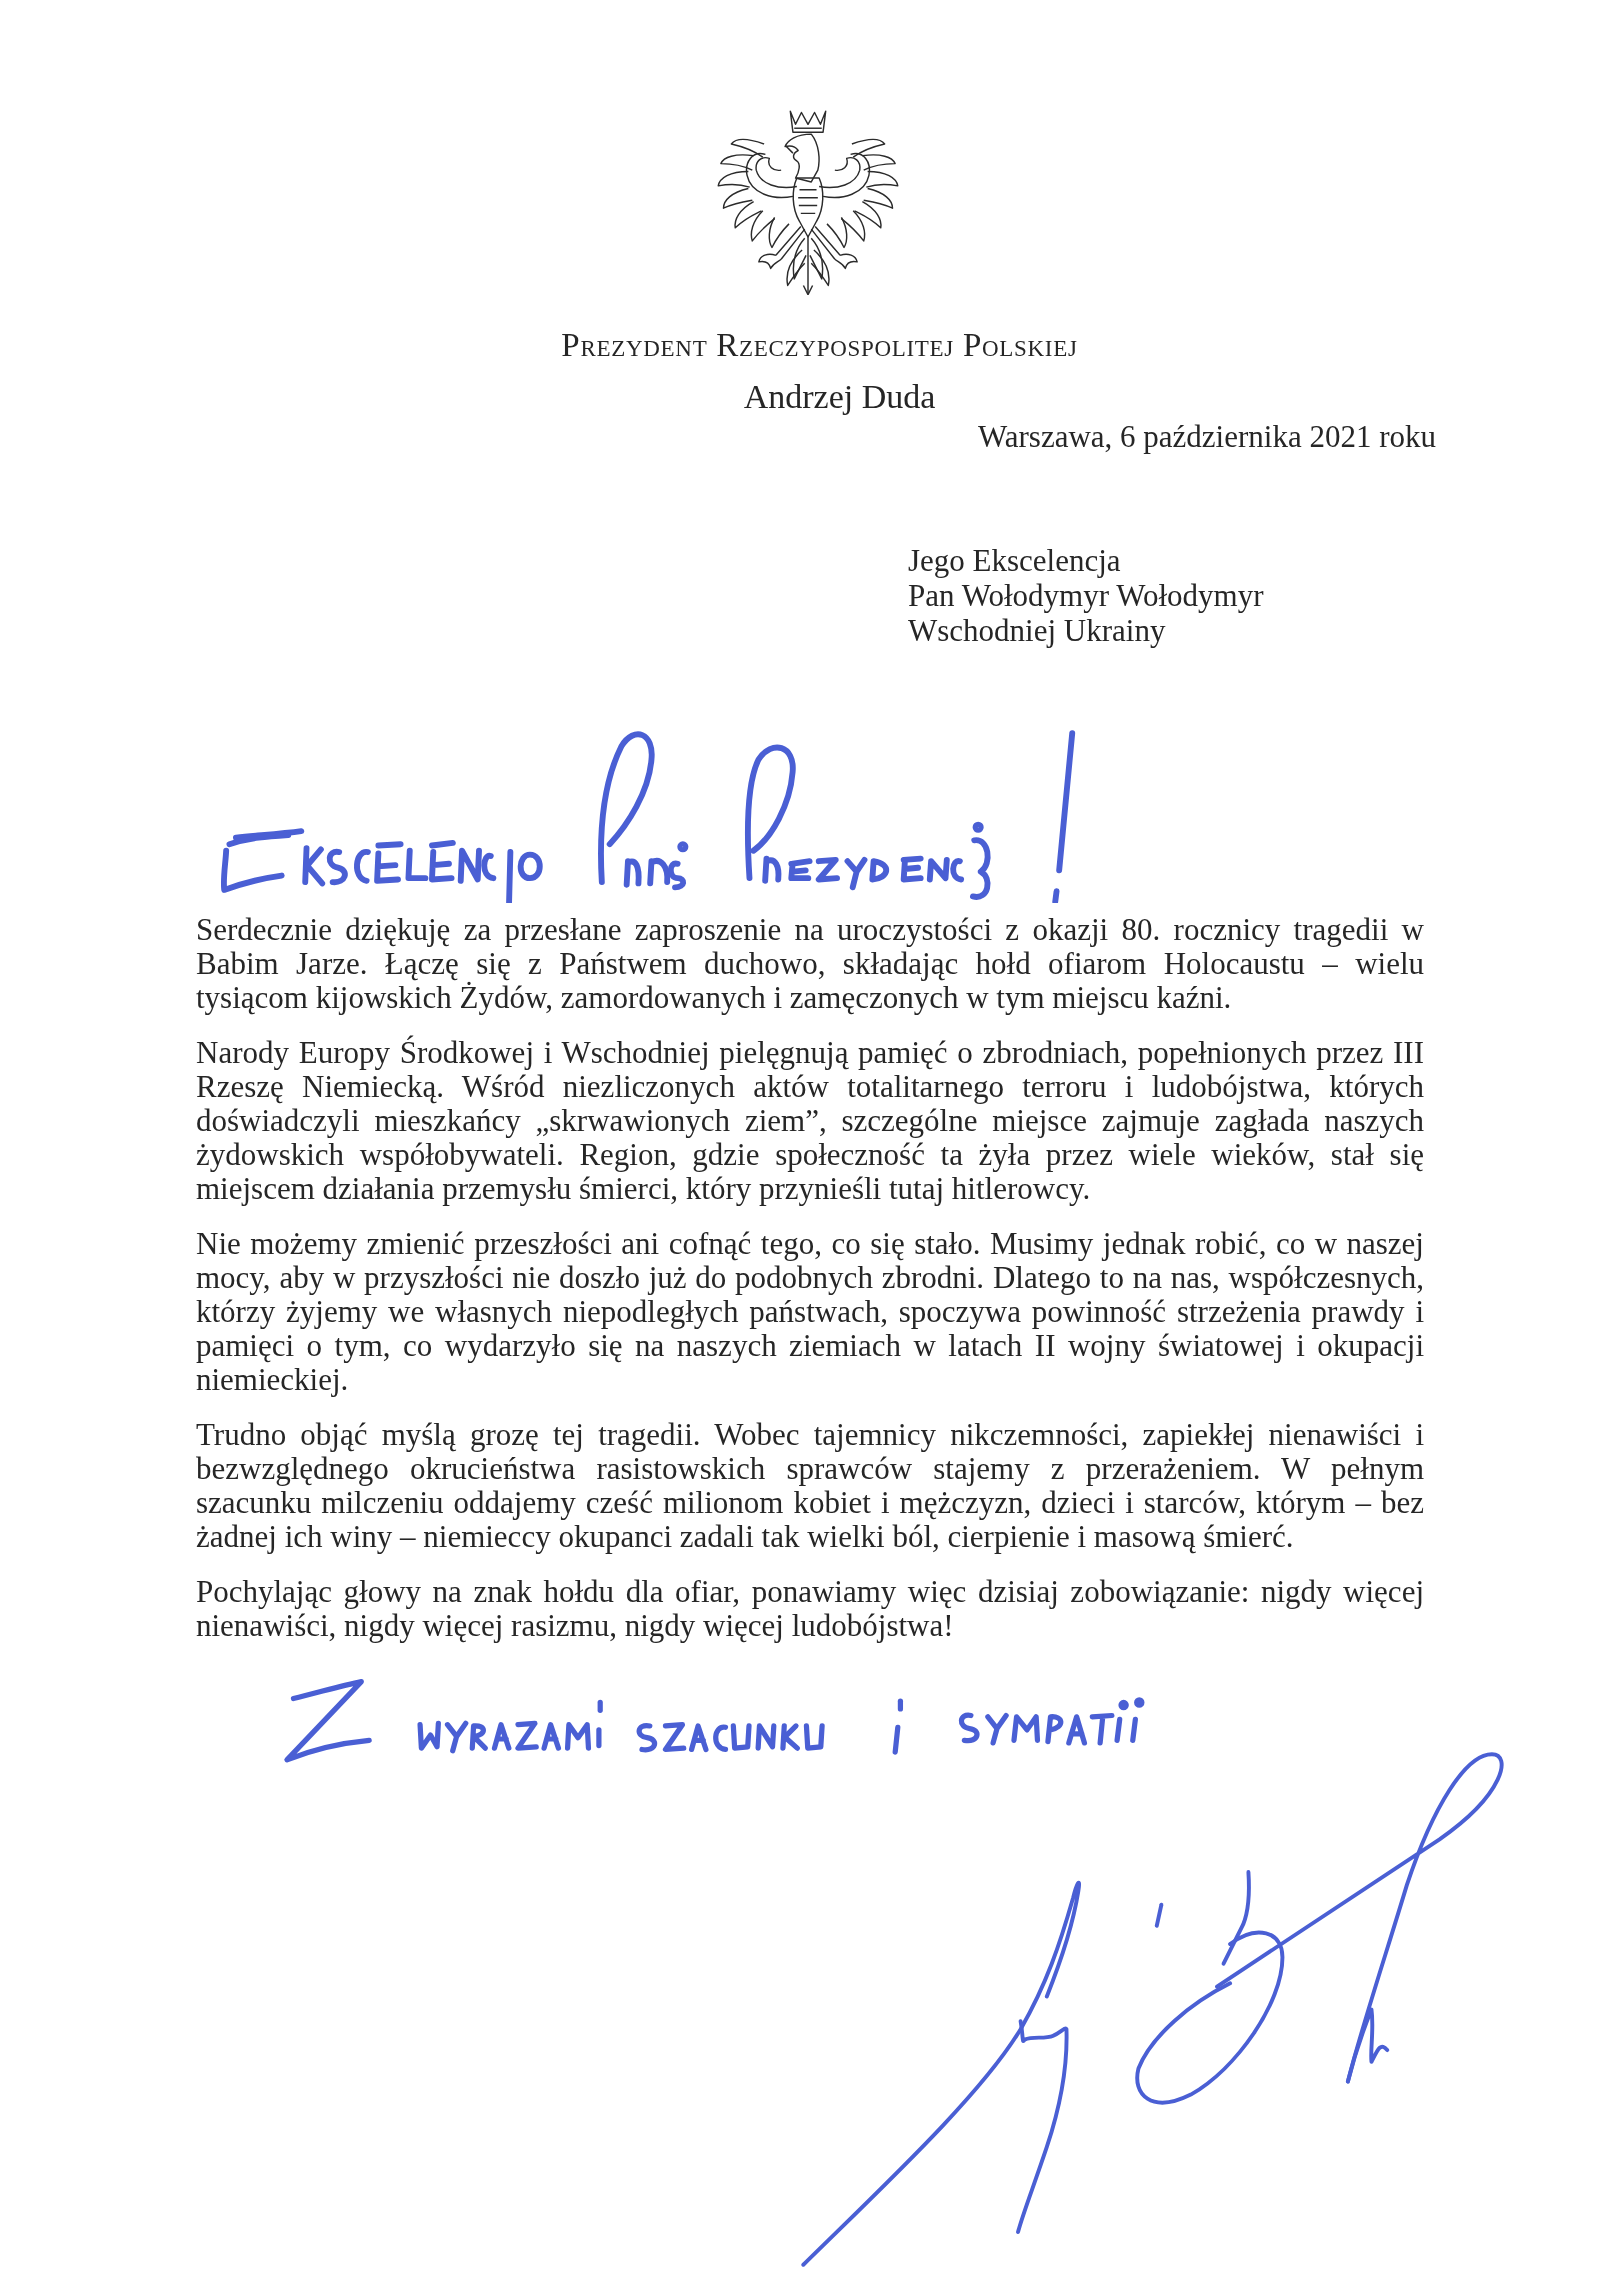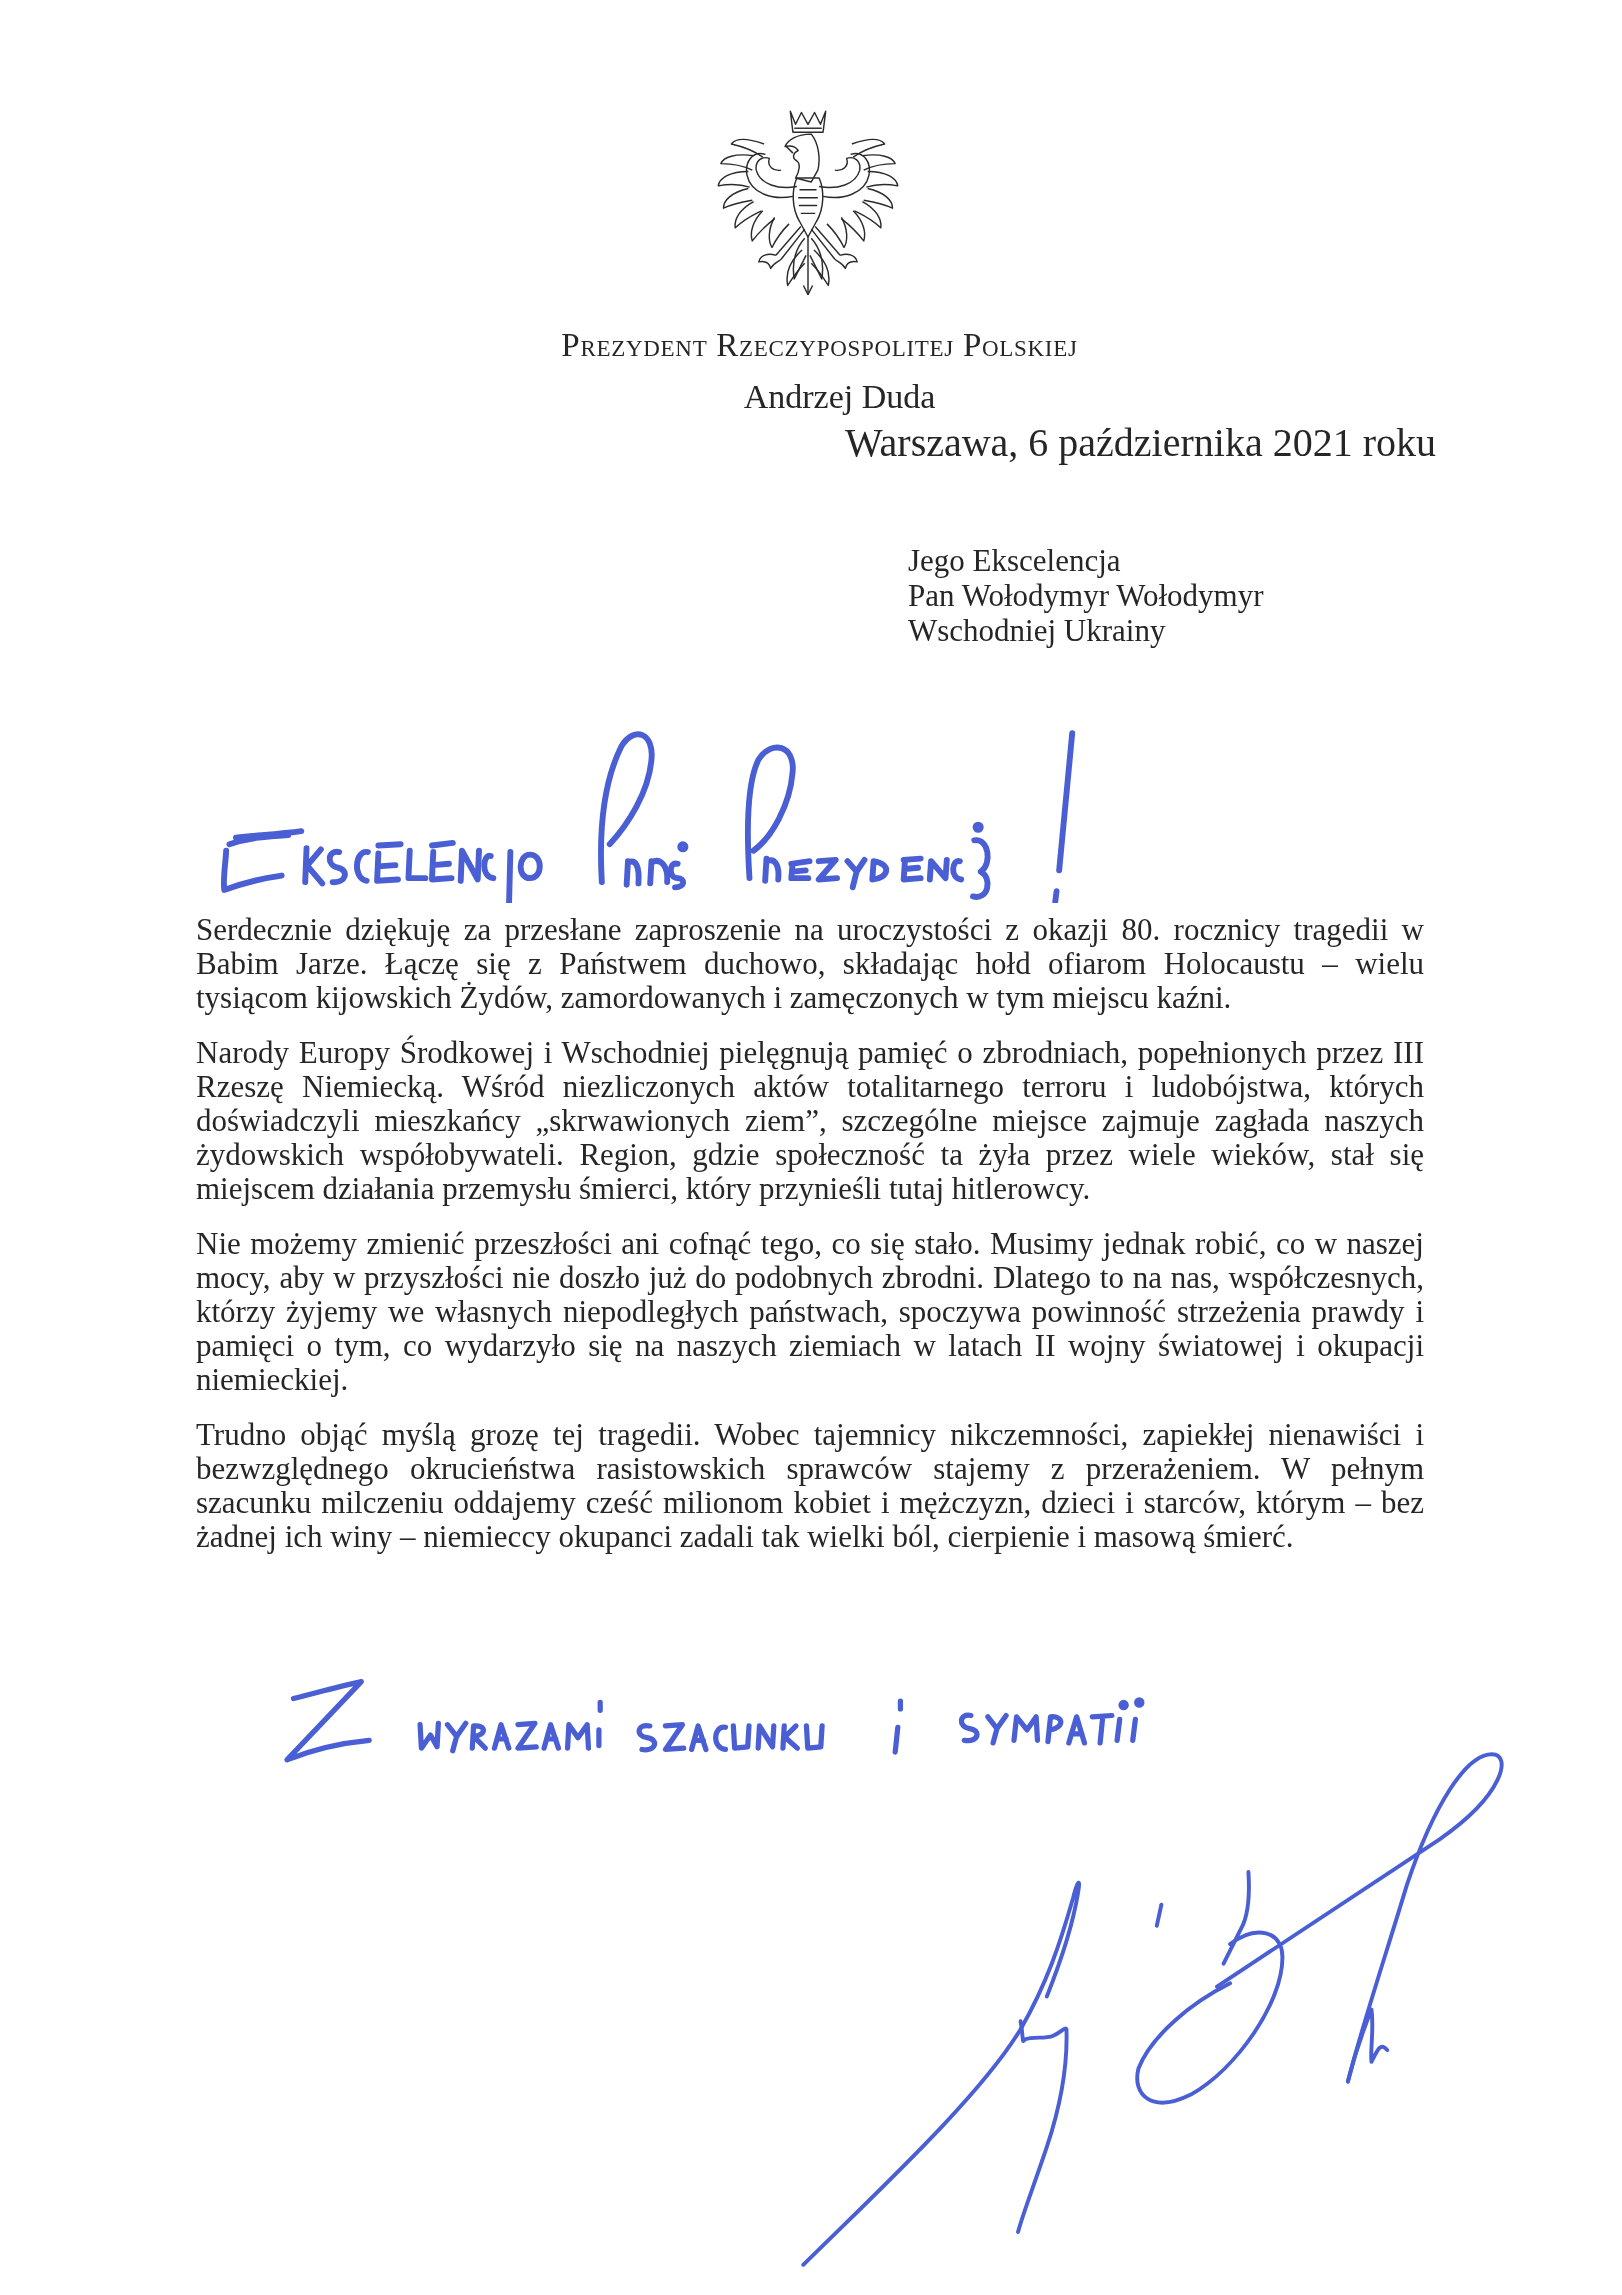"Warszawa, 6 października 2021 roku" #place-date { font-size: 40px -> 31px }
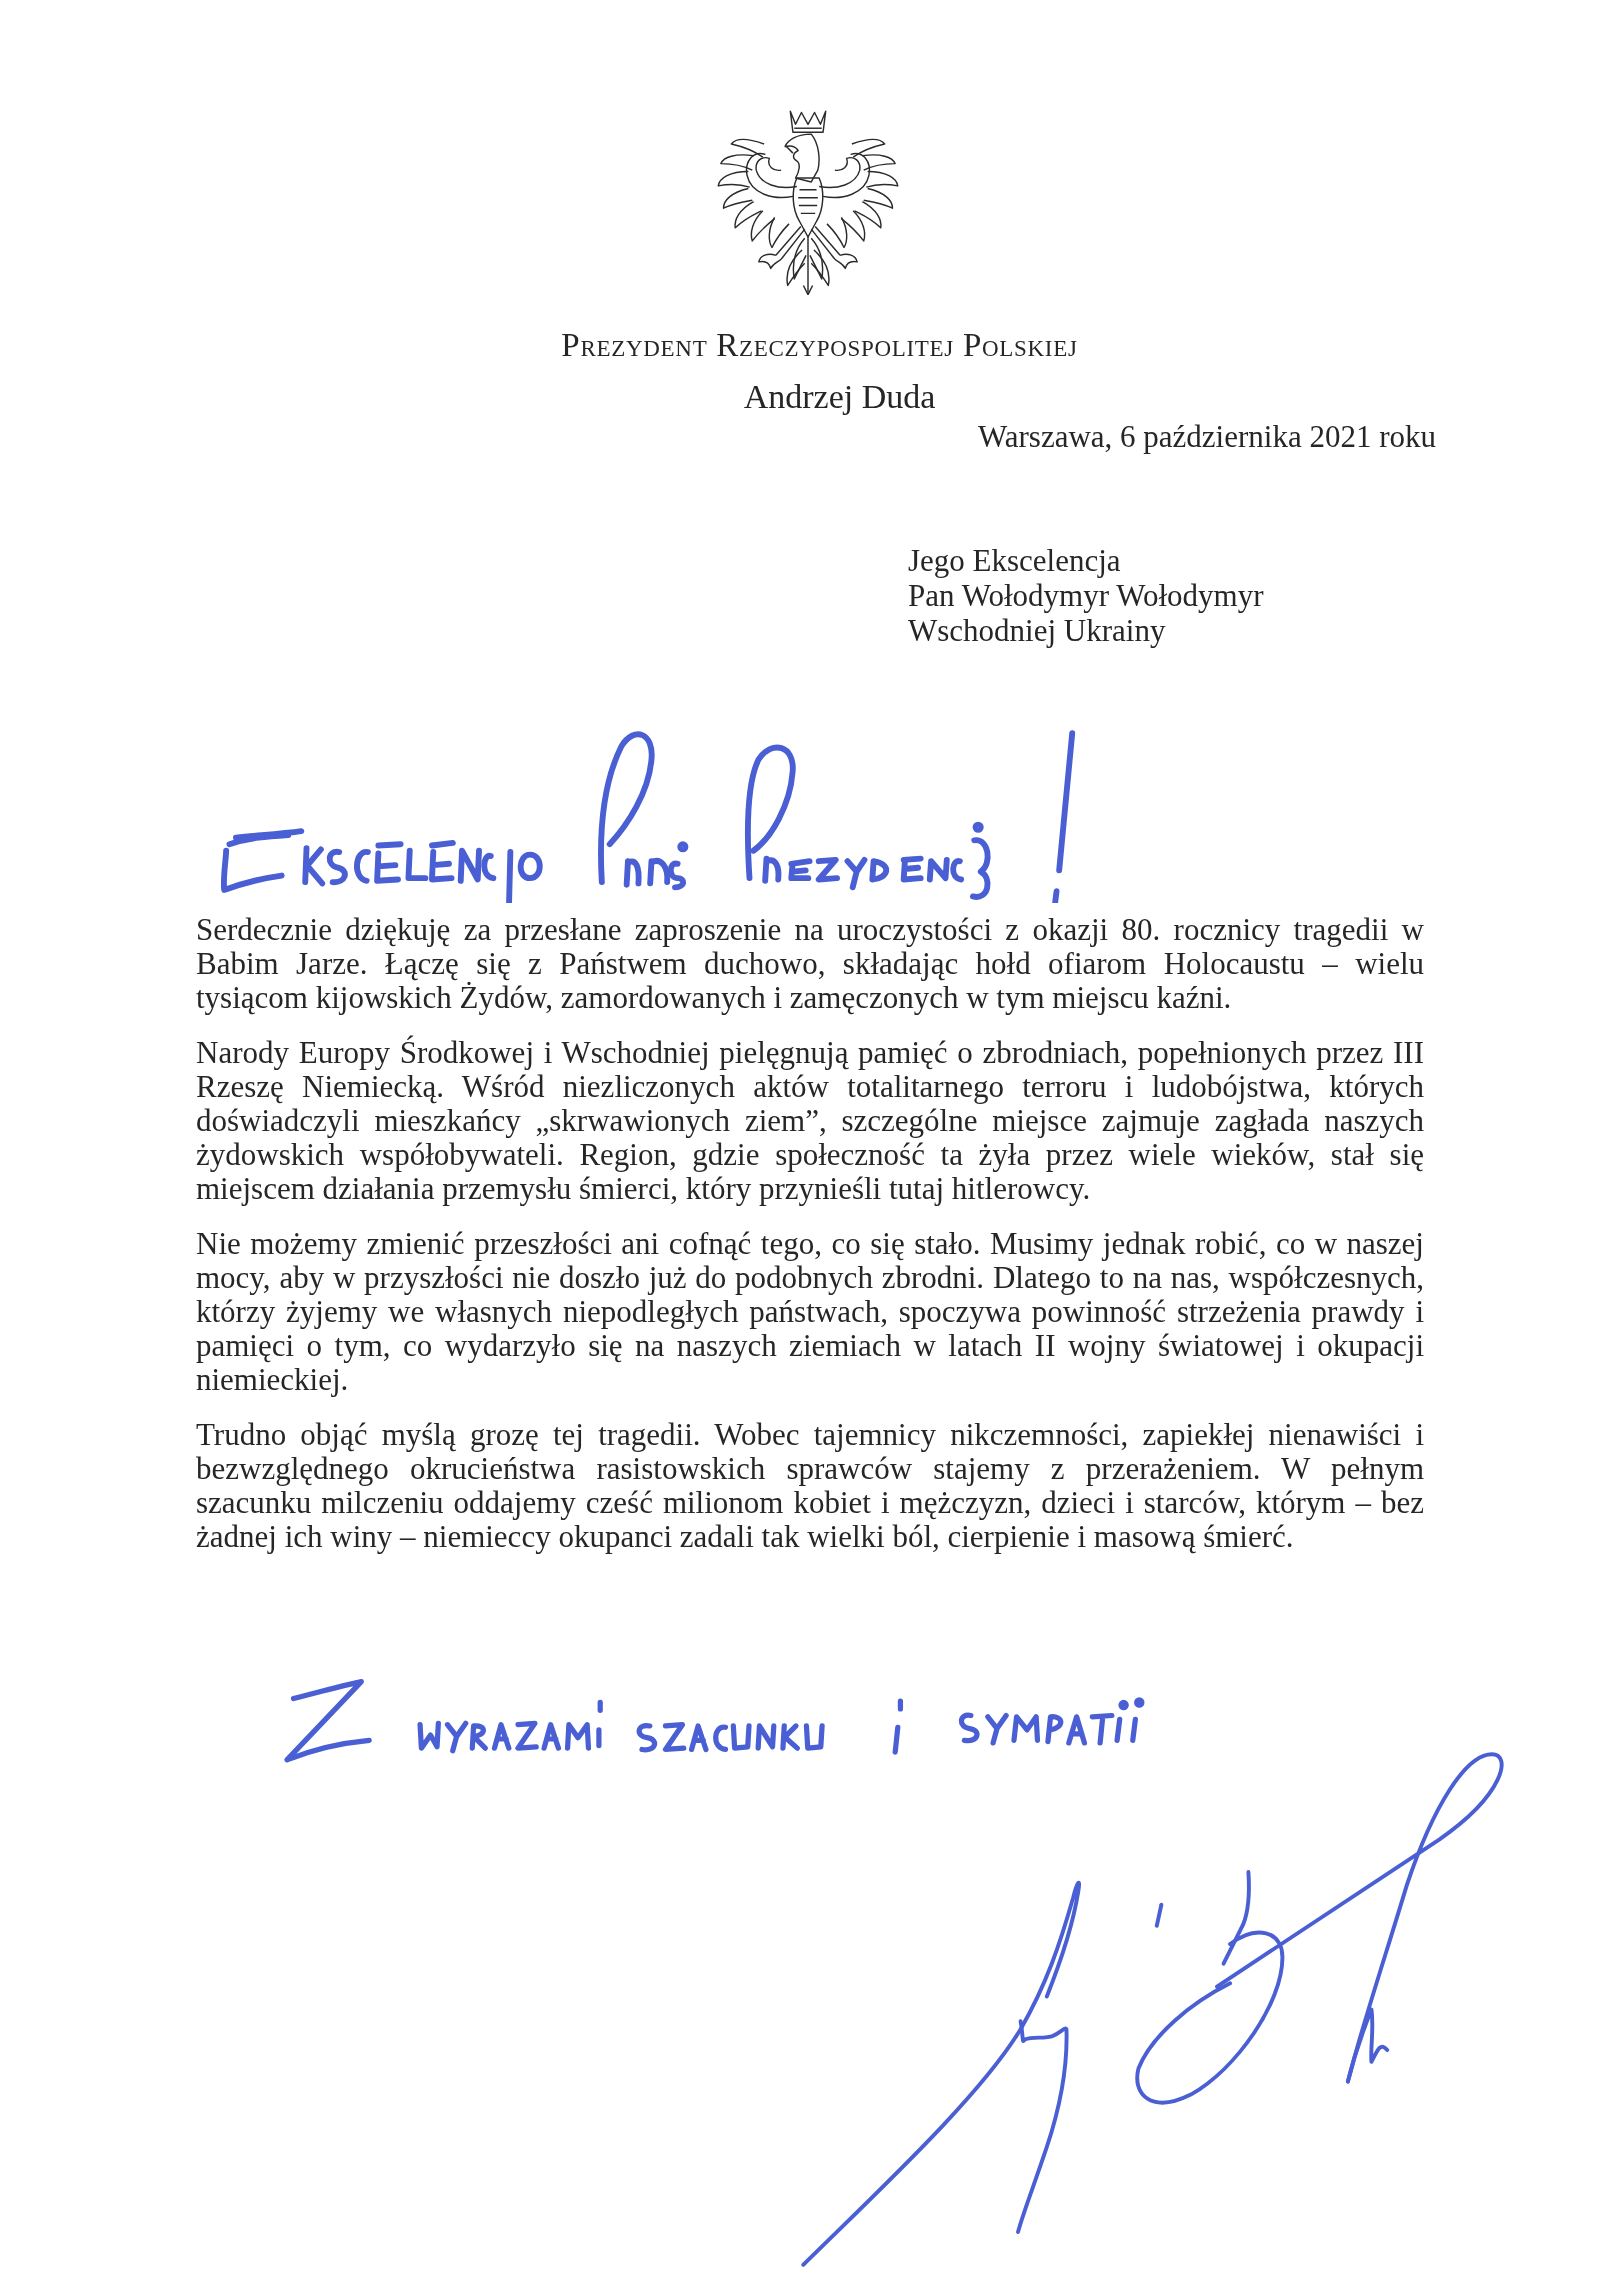"Pochylając głowy na znak hołdu" p { html: none -> <p>Pochylając głowy na znak hołdu dla ofiar, ponawiamy więc dzisiaj zobowiązanie: nigdy więcej nienawiści, nigdy więcej rasizmu, nigdy więcej ludobójstwa!</p> }
